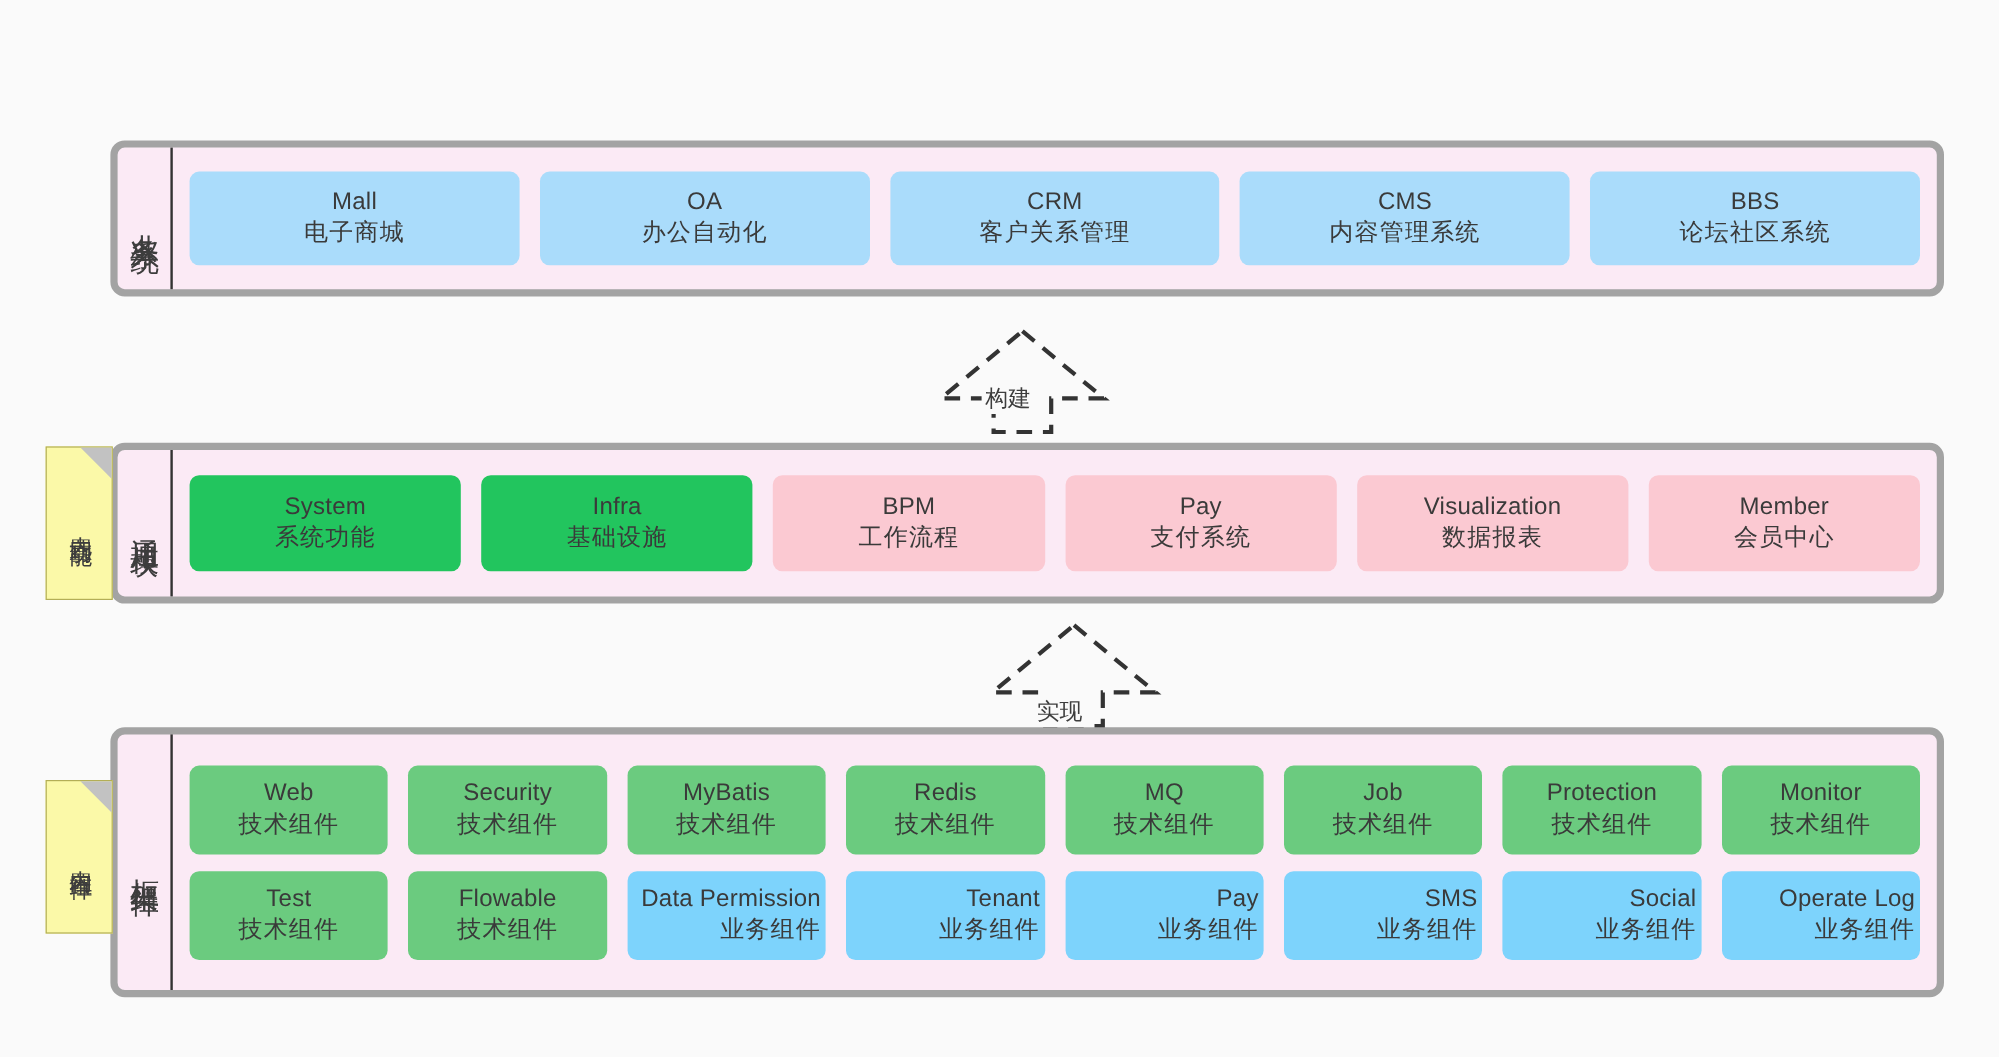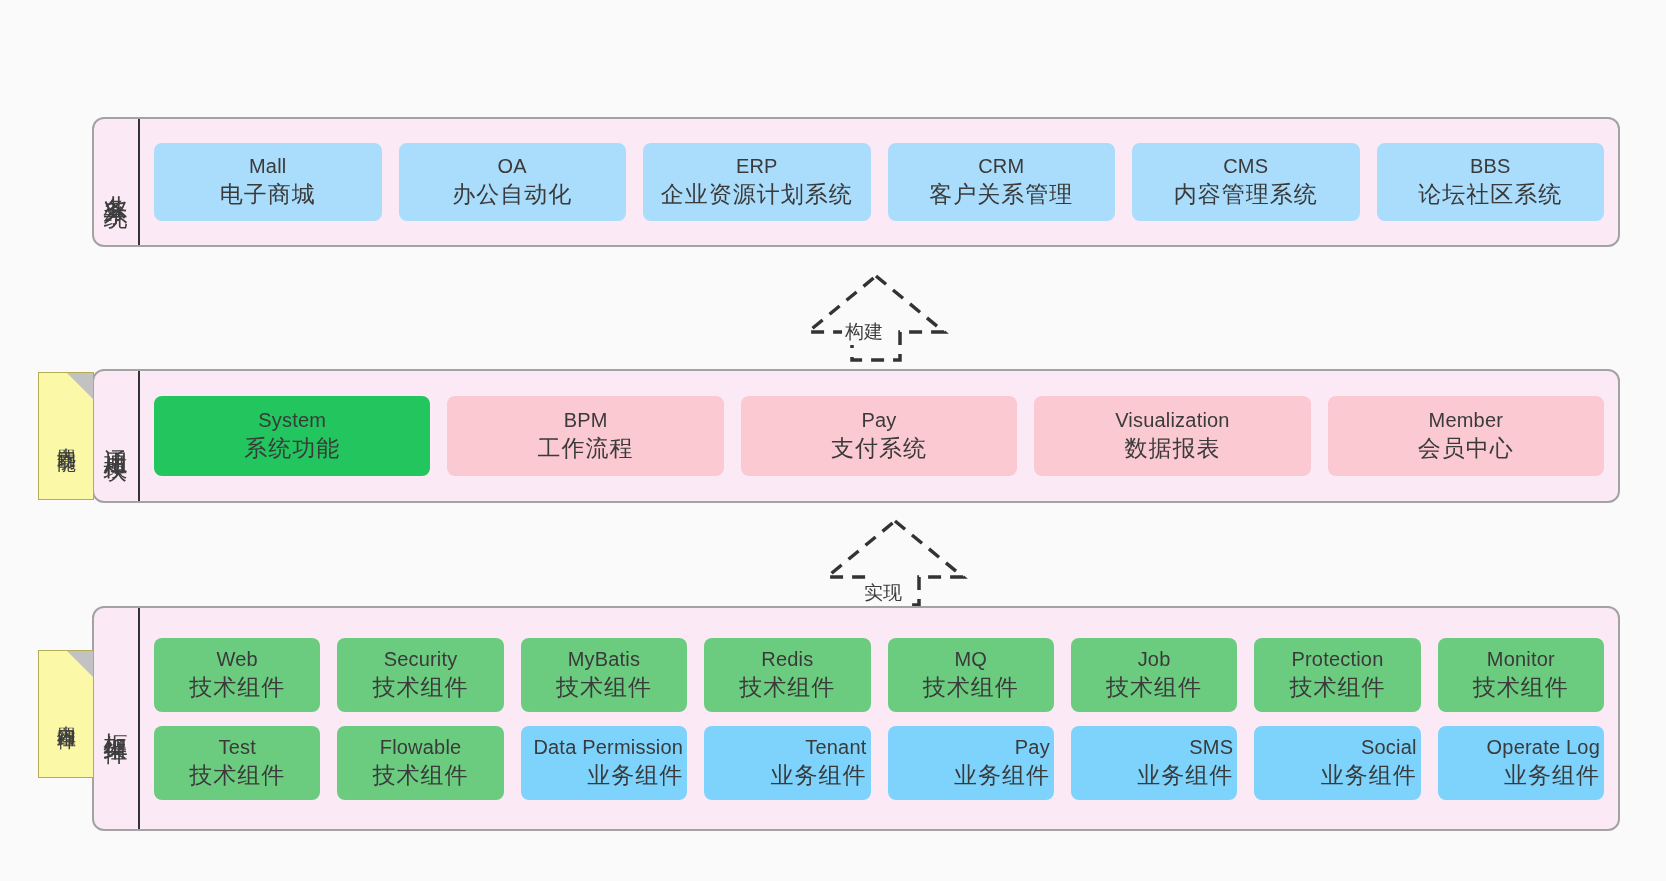"Mall" .band { border: 2px solid #a3a3a3 -> 6px solid #a3a3a3 }
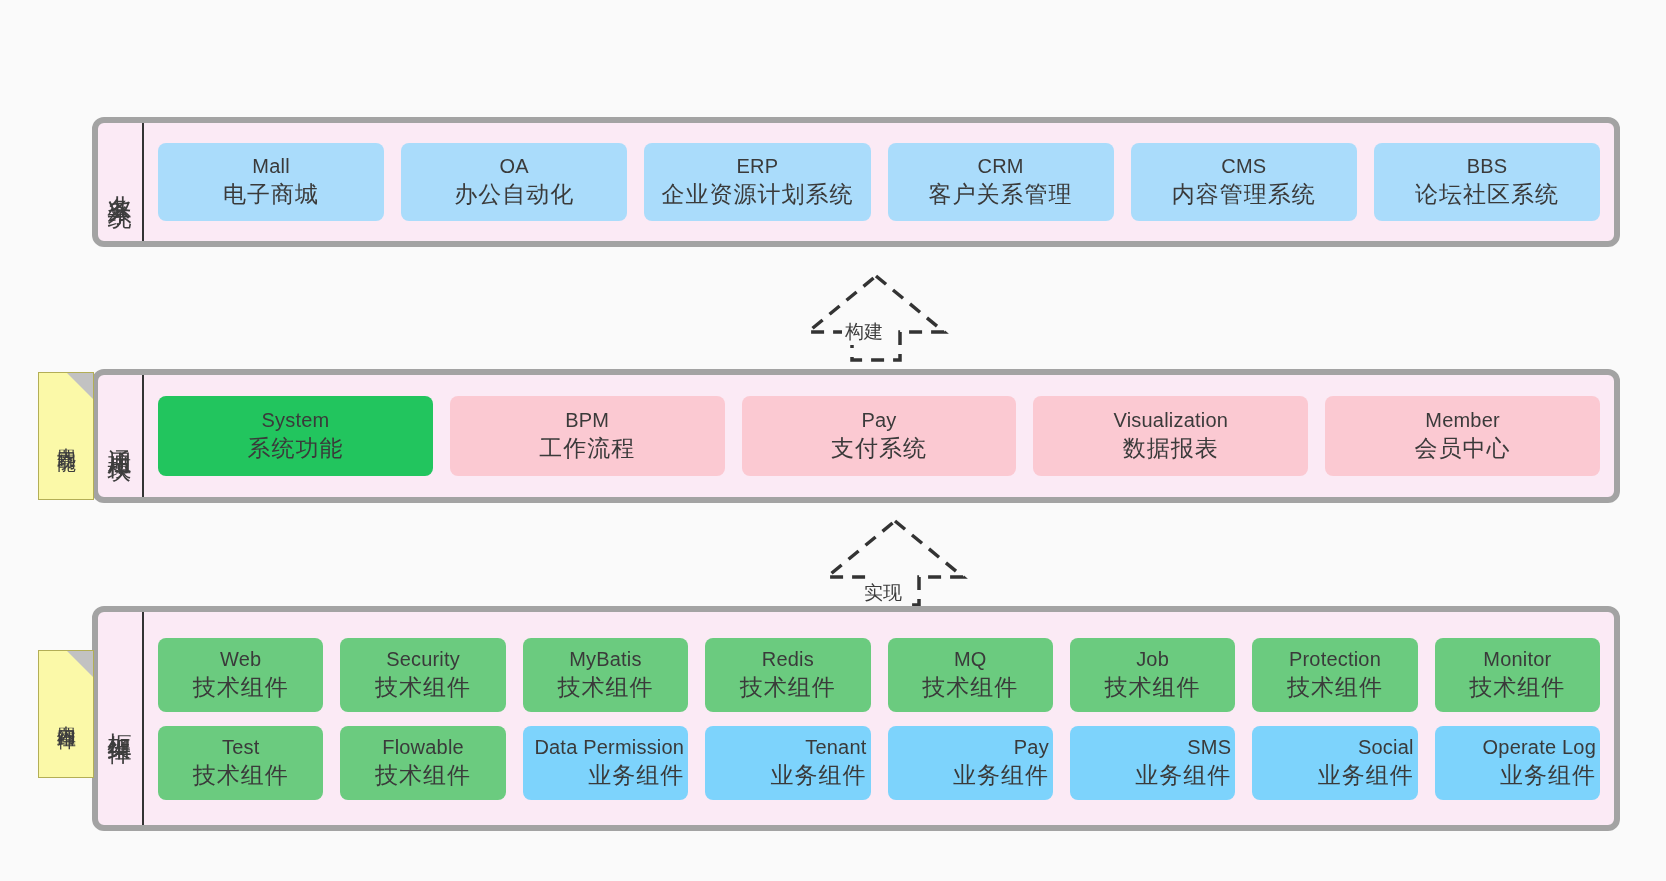"ERP" div.node { html: <div> <span>ERP</span> <span>企业资源计划系统</span> </div> -> none }
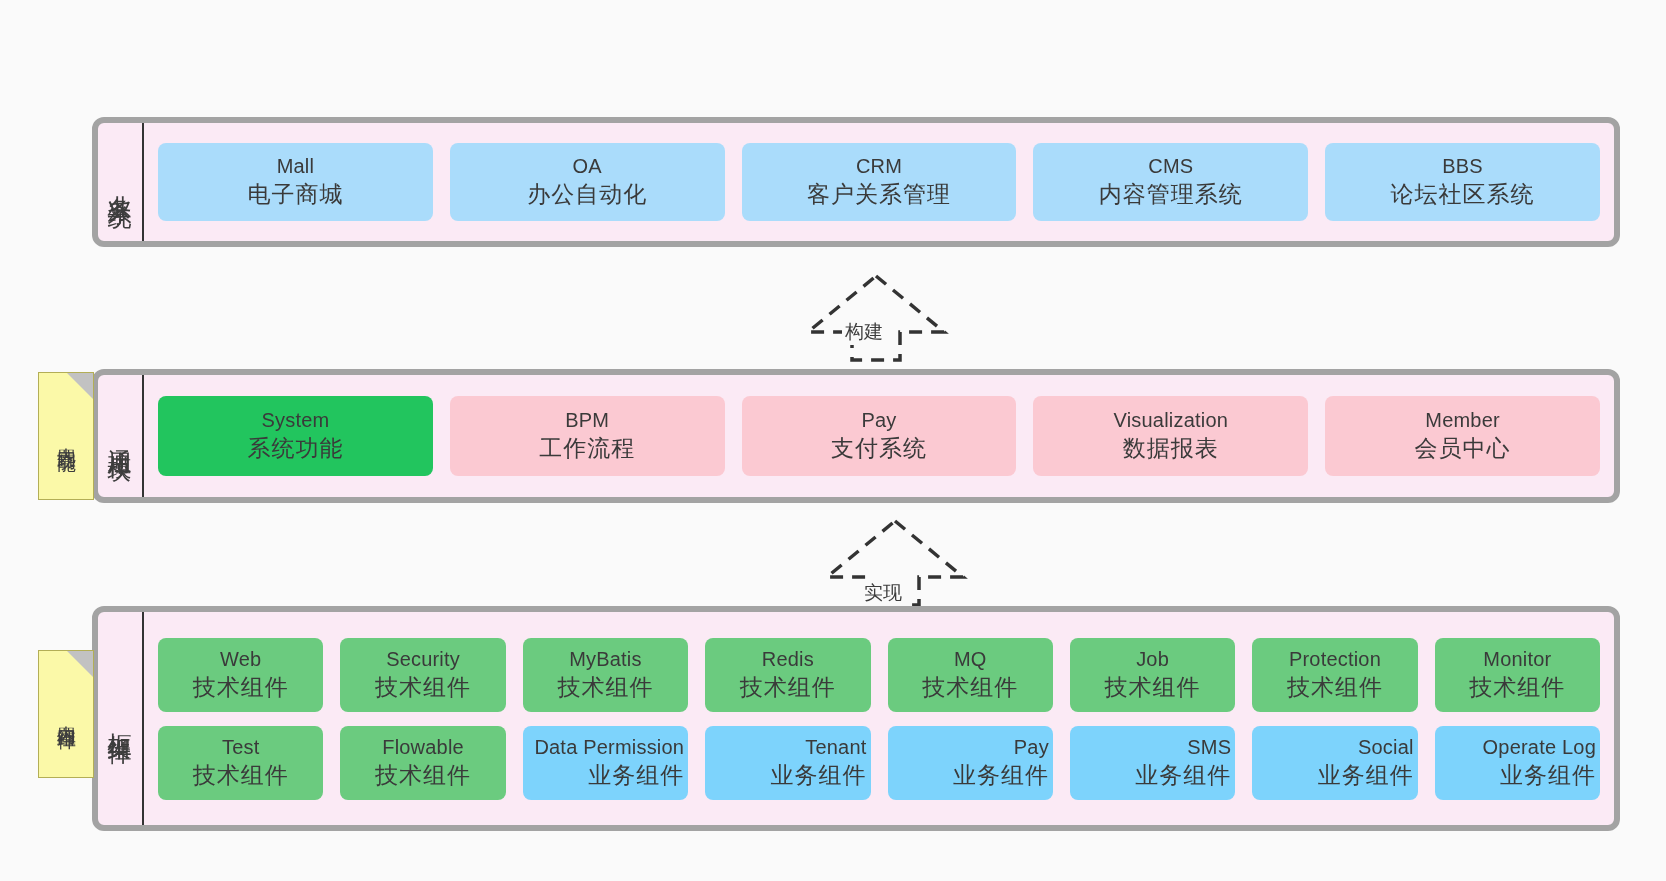"电子商城" .node .cn { font-size: 23px -> 20px }
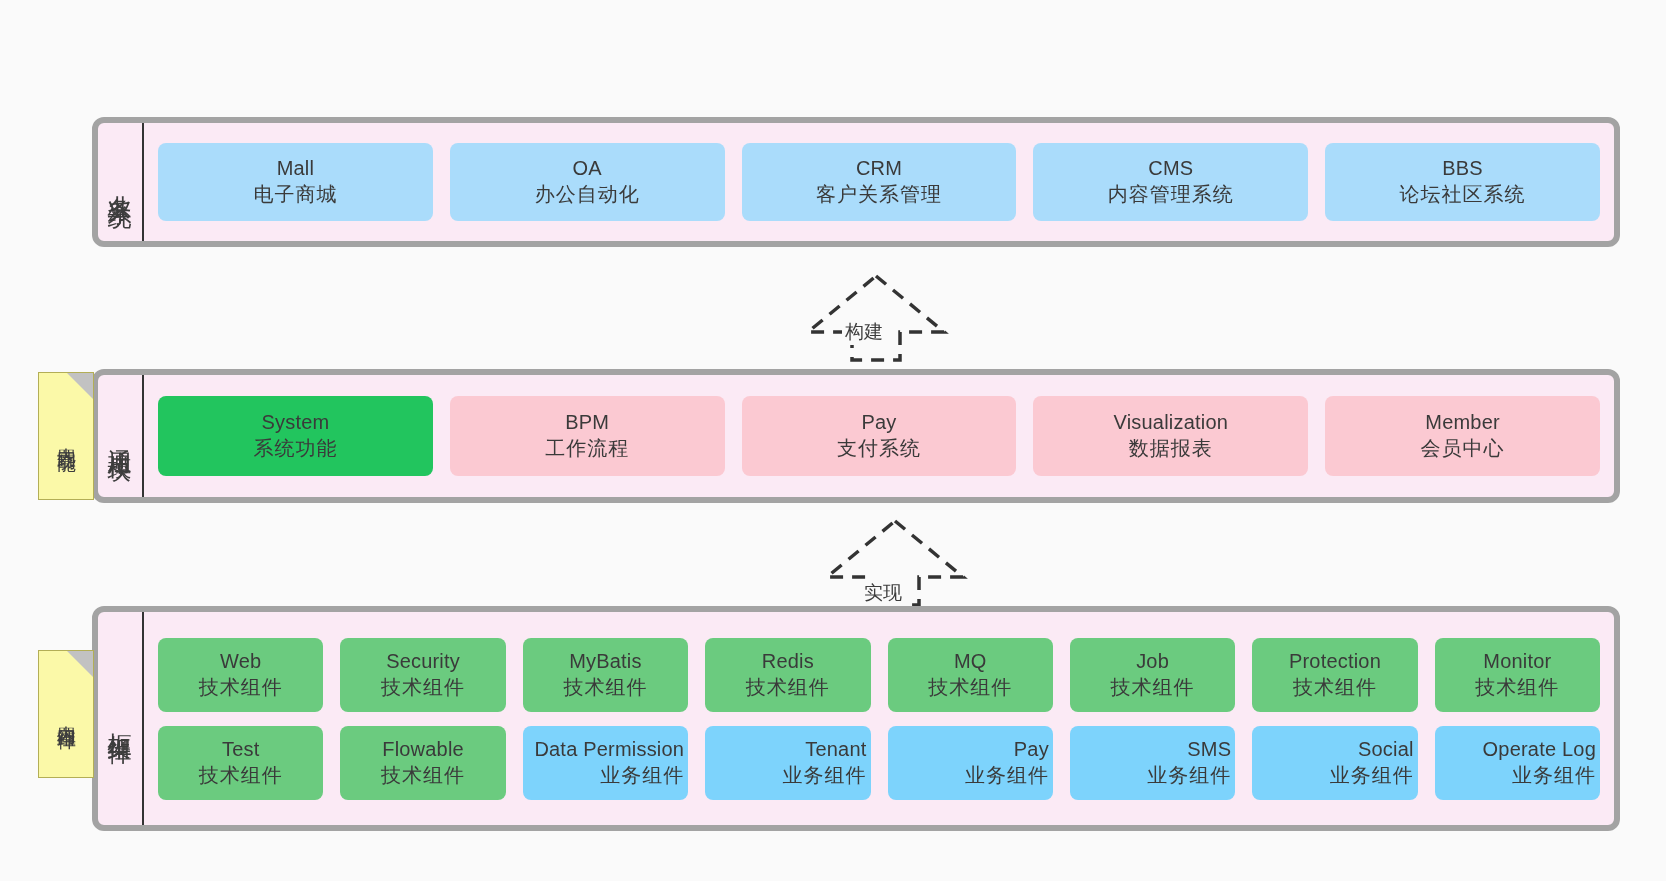"构建" div.garrow { left: 796px -> 772px }
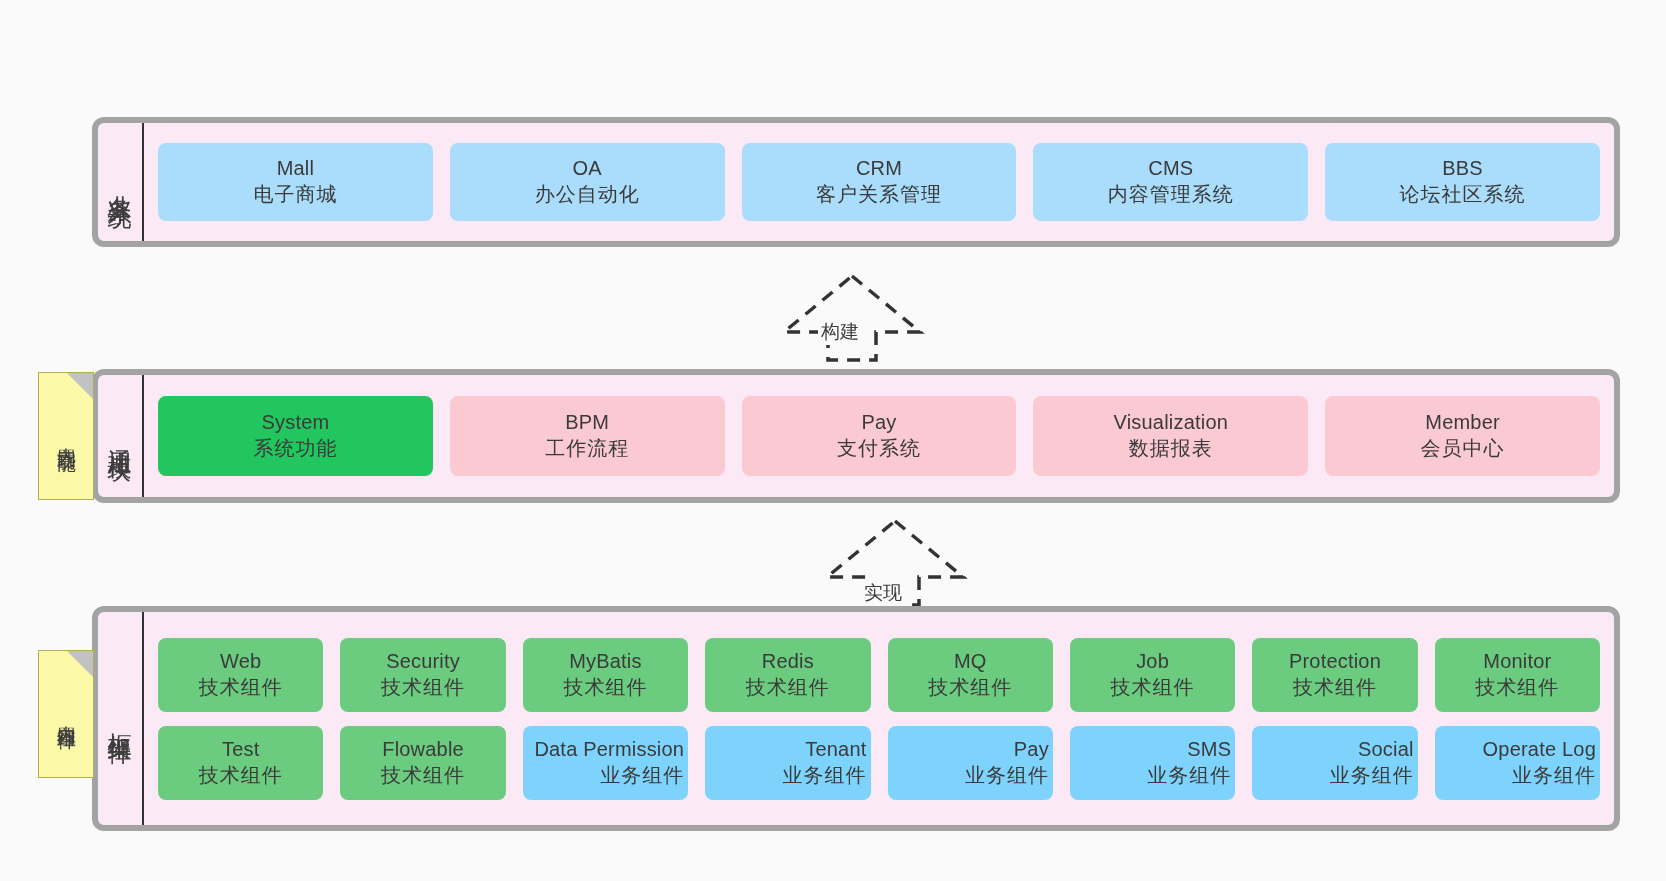"Infra" div.node { html: none -> <div> <span>Infra</span> <span>基础设施</span> </div> }
